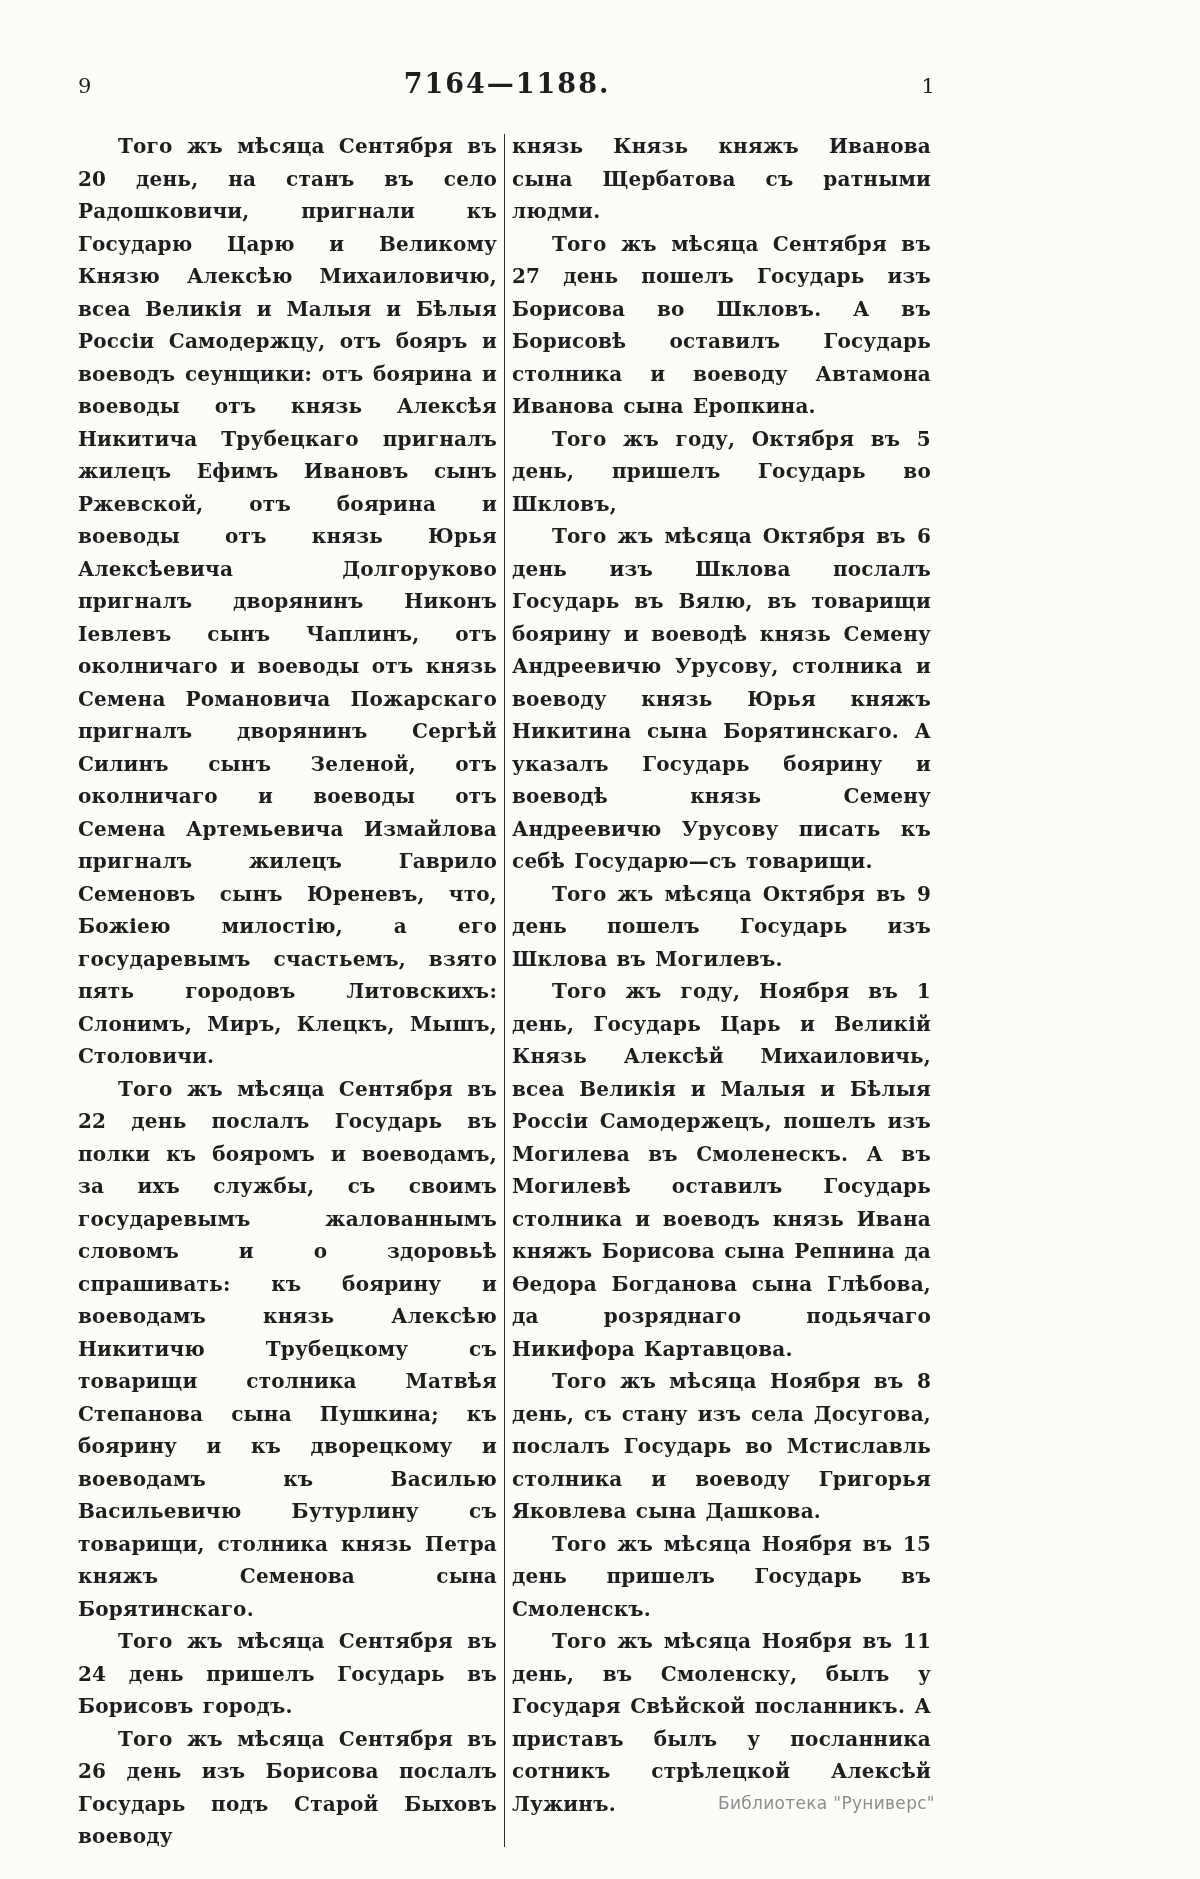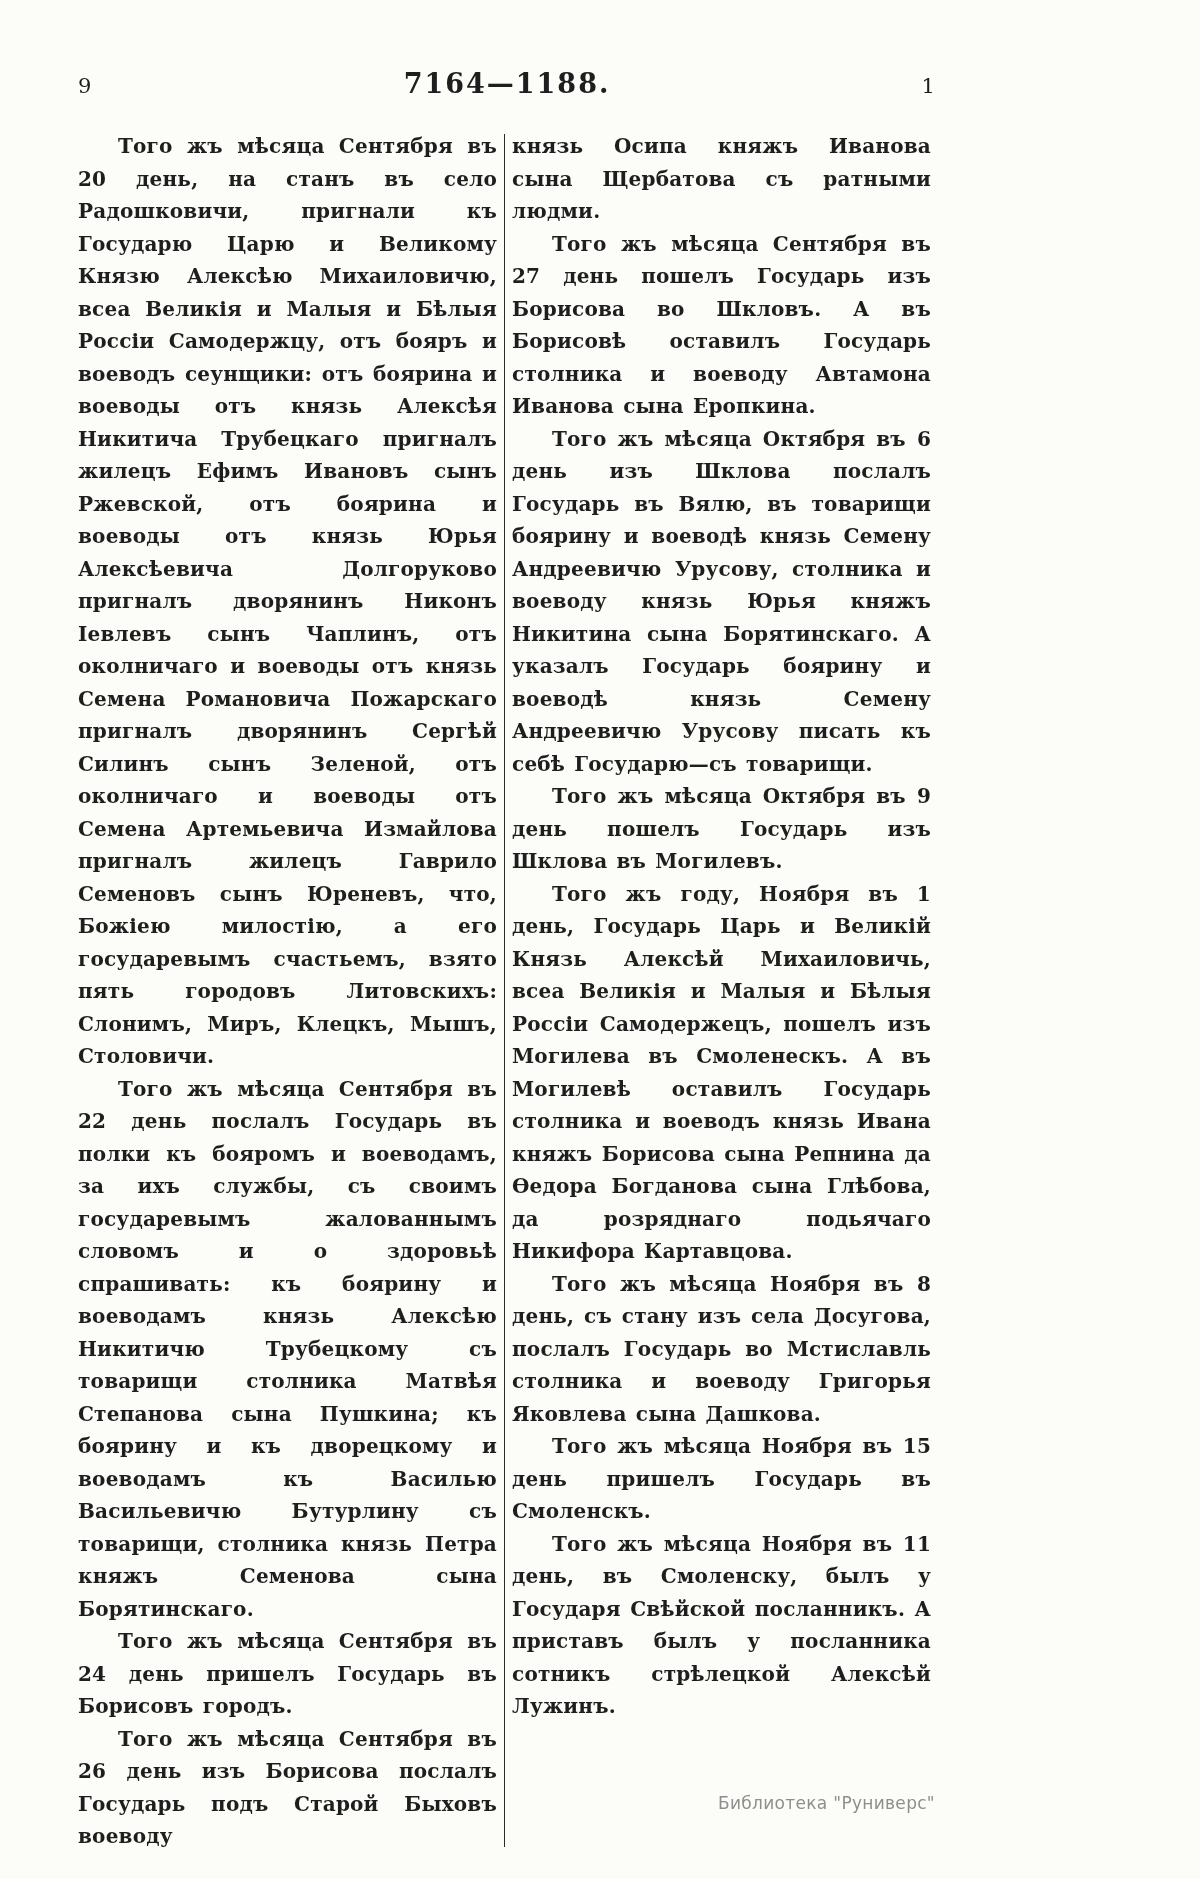"князь Осипа княжъ Иванова сына" p.para { text: Осипа -> Князь }
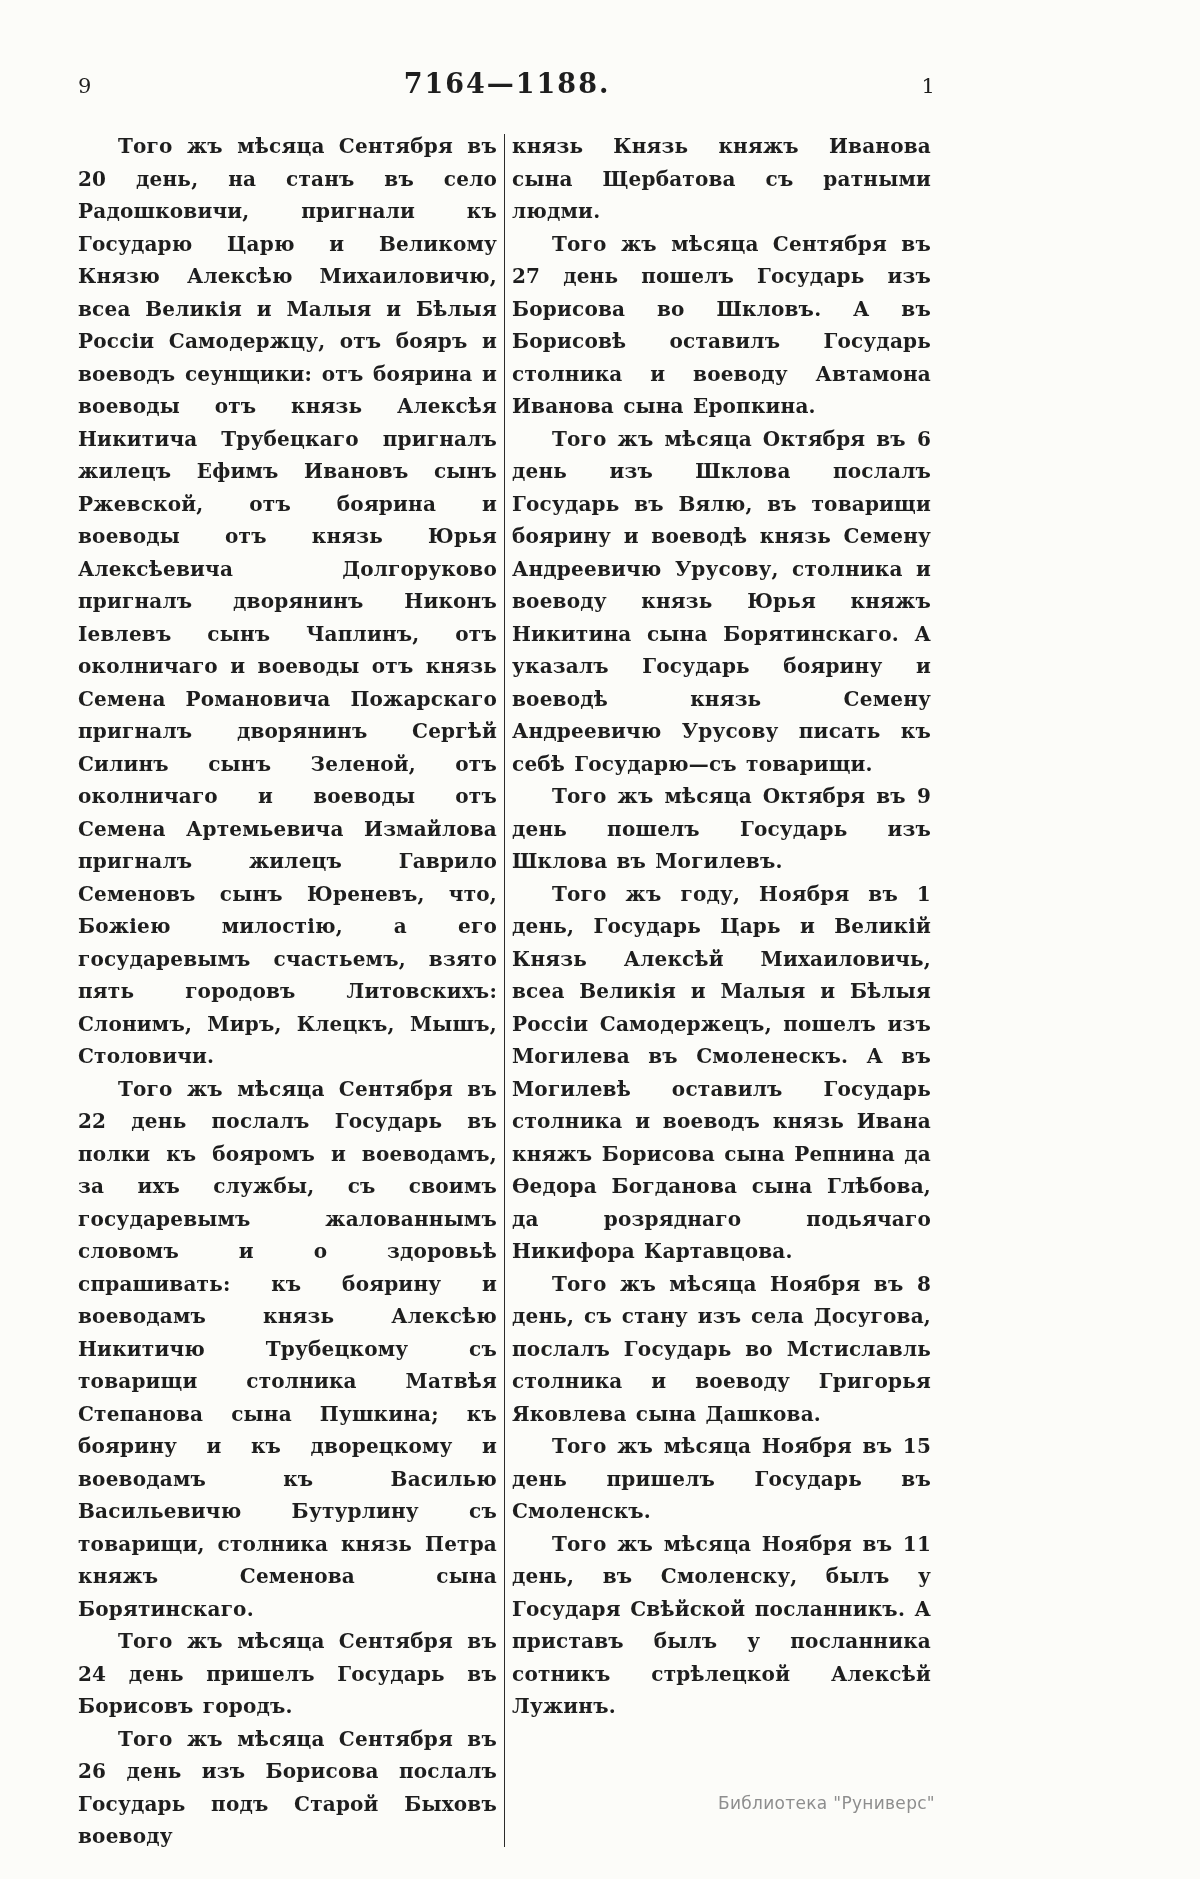"Того жъ году, Октября въ" p.para { html: none -> <p>Того жъ году, Октября въ 5 день, пришелъ Государь во Шкловъ,</p> }
